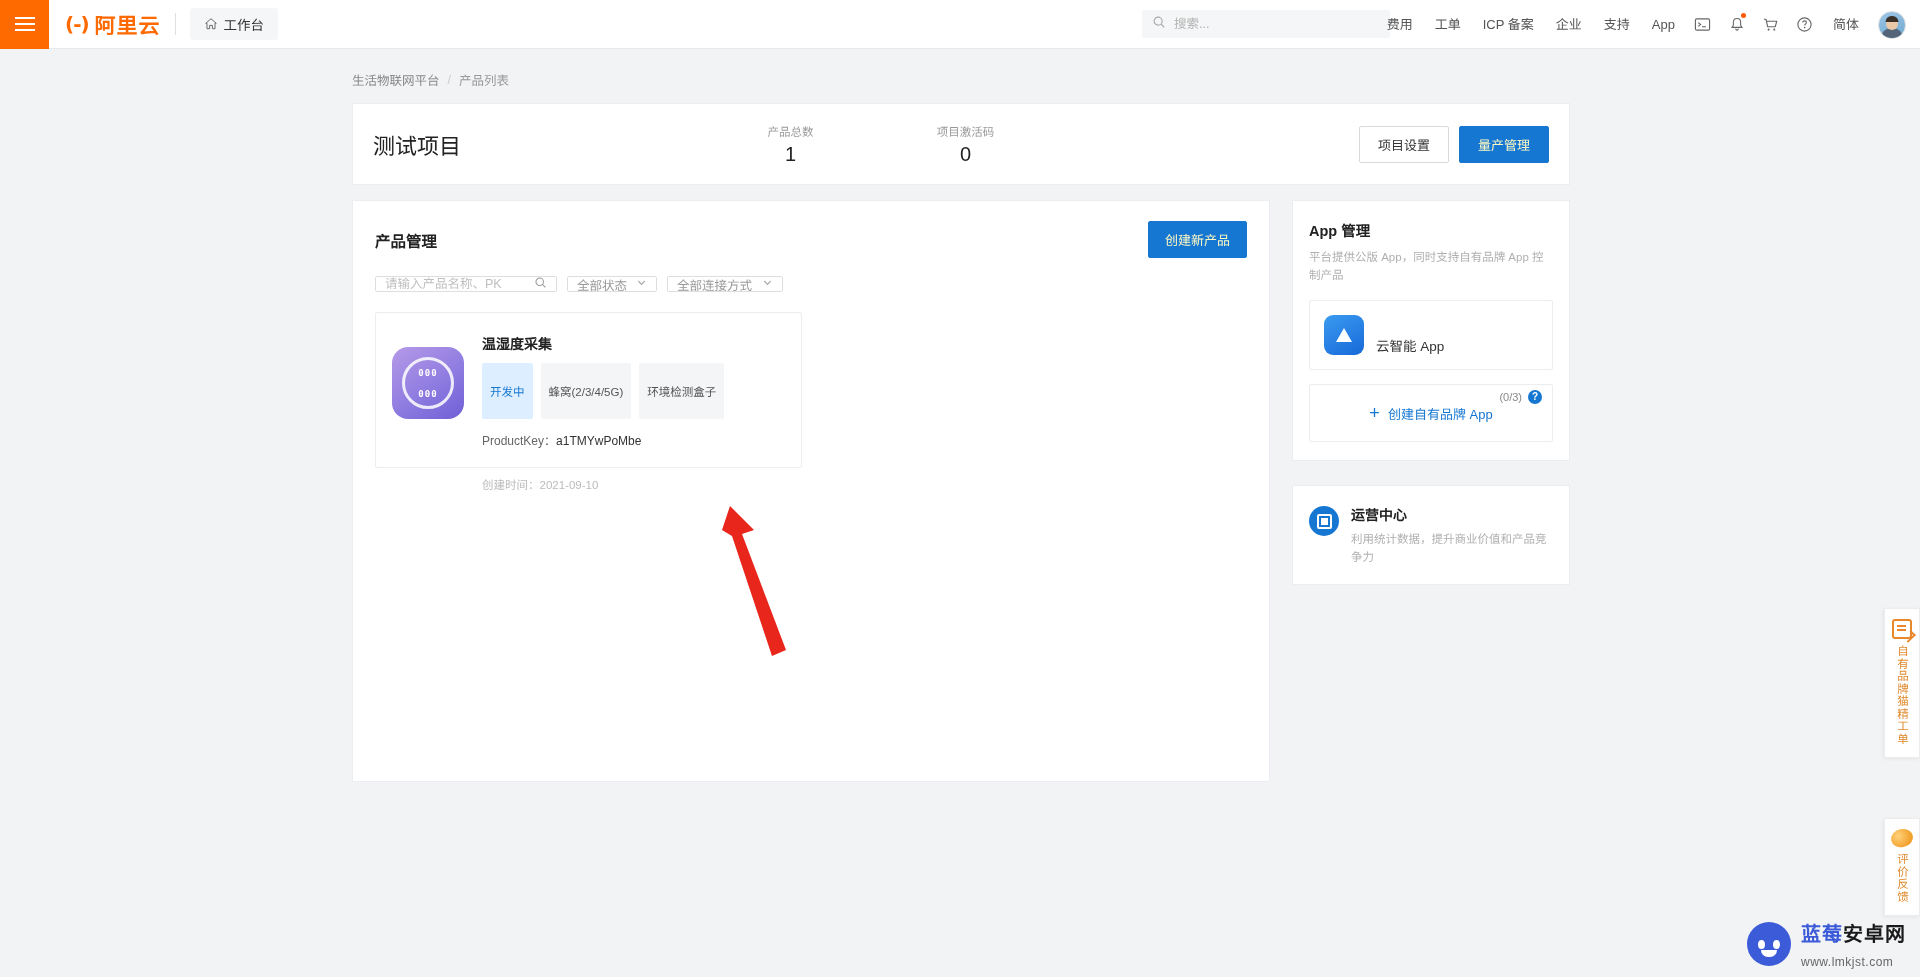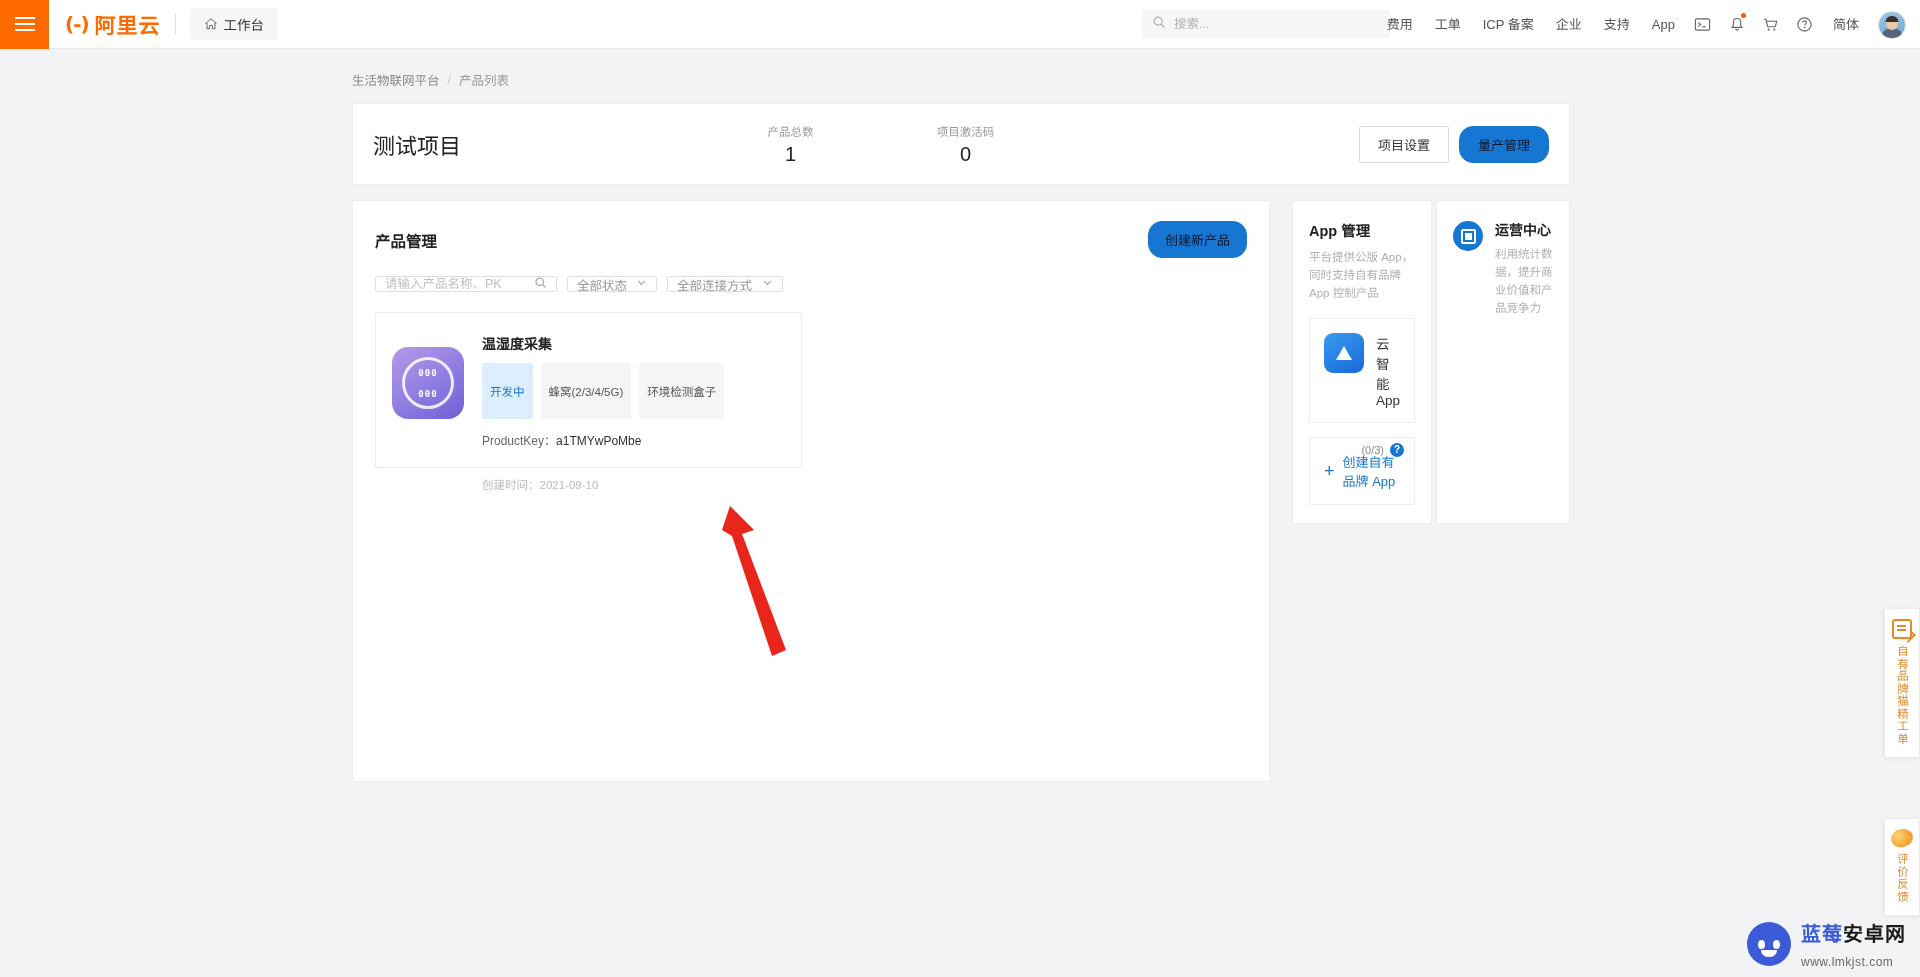"量产管理" .btn-primary { border-radius: 14px -> none; color: #0f172a -> #fef9c3 }
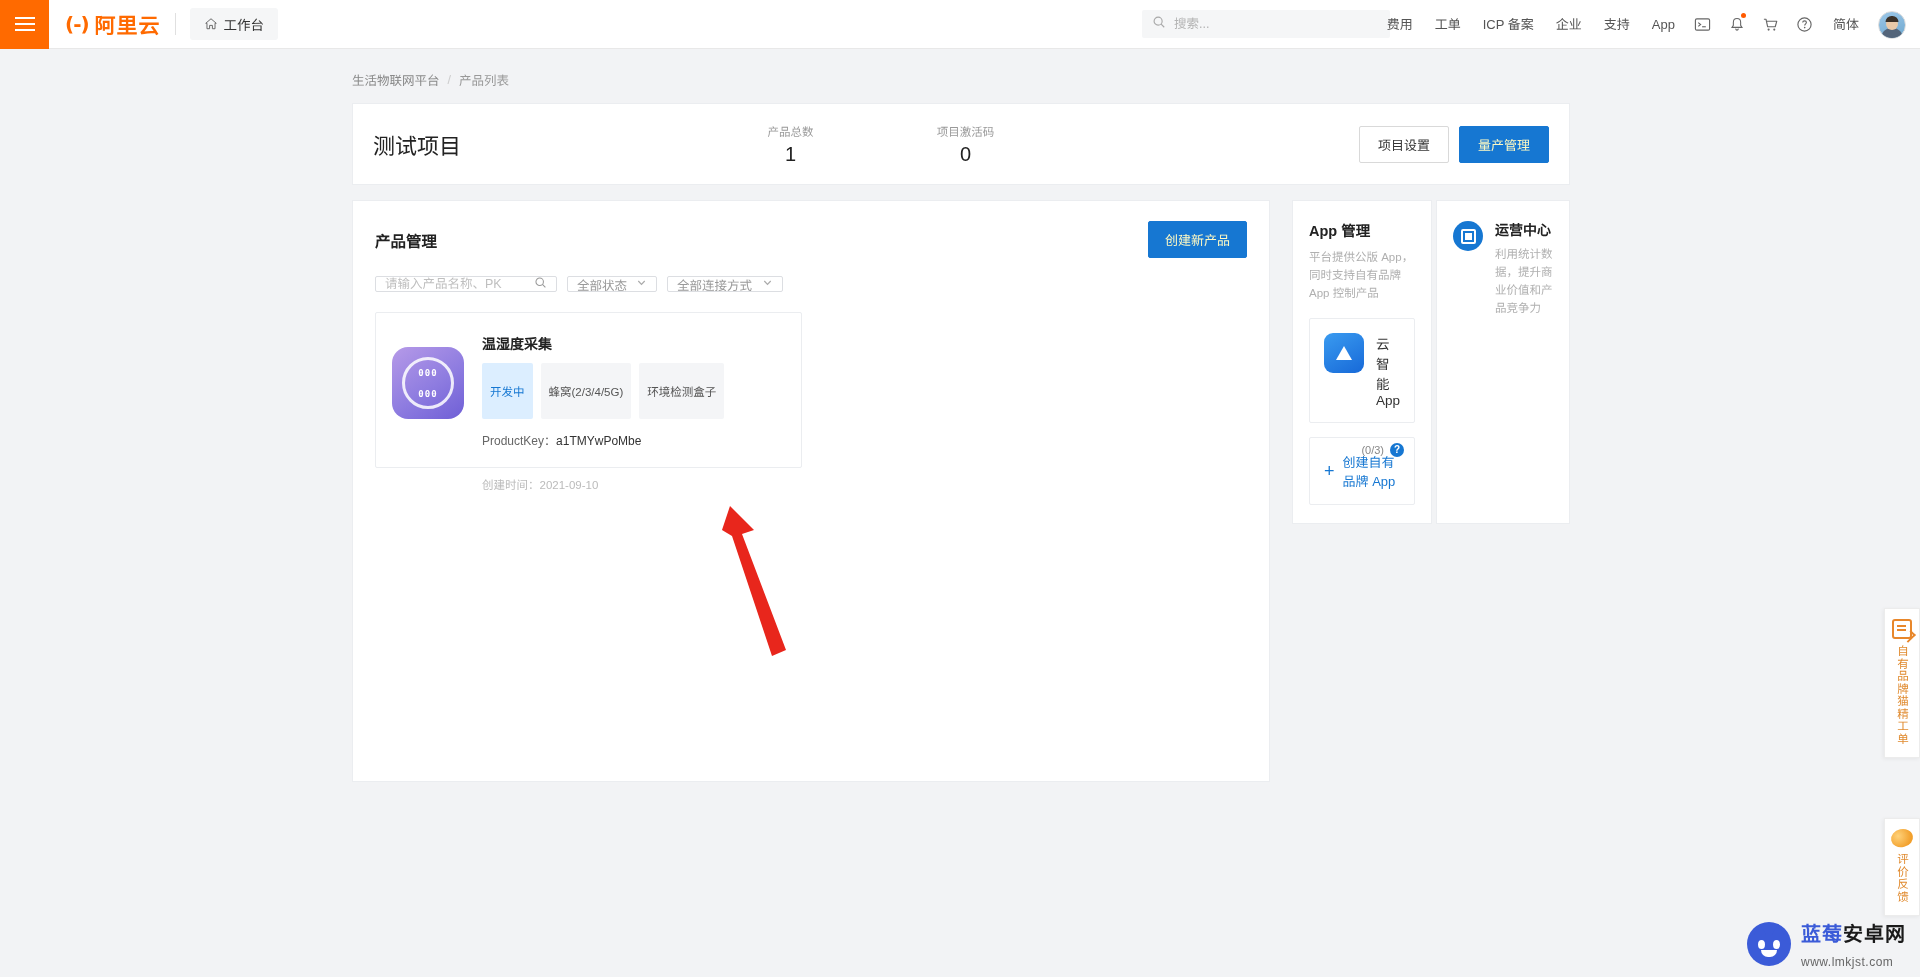"App 管理" .side-col { flex-direction: row -> column; gap: 4px -> 24px }
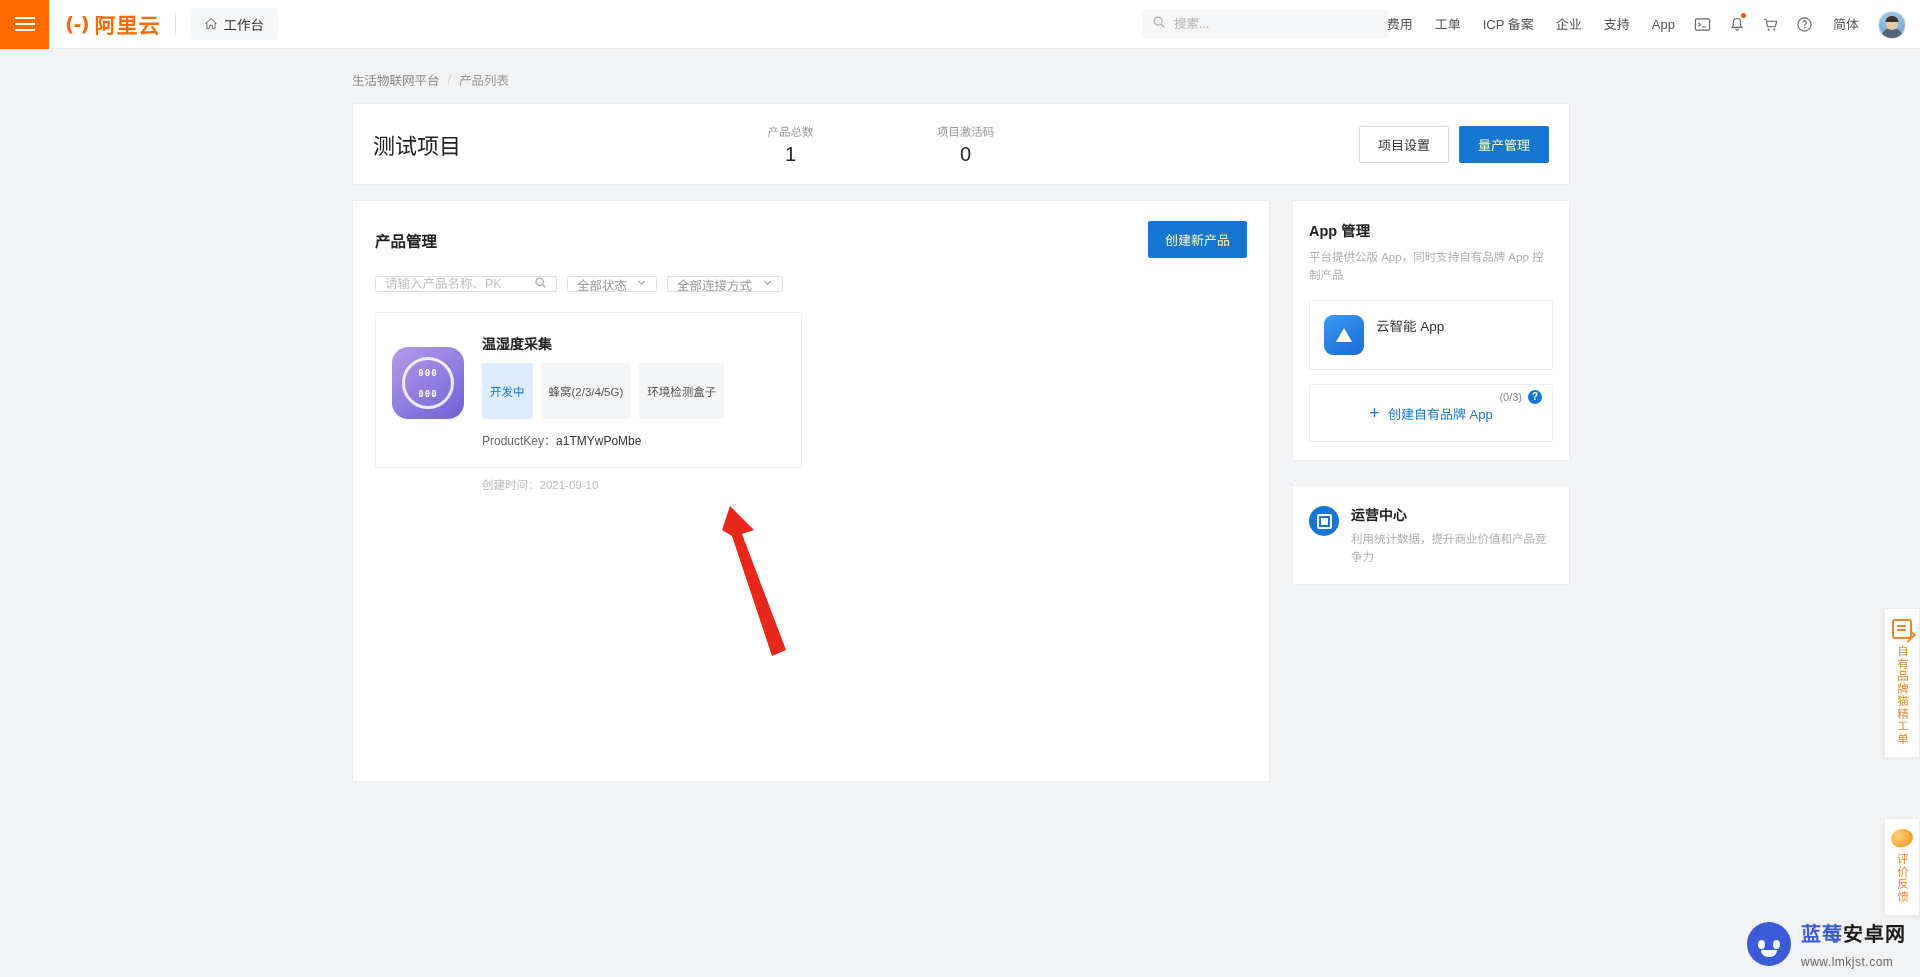"云智能 App" .app-row { align-items: flex-start -> flex-end }
